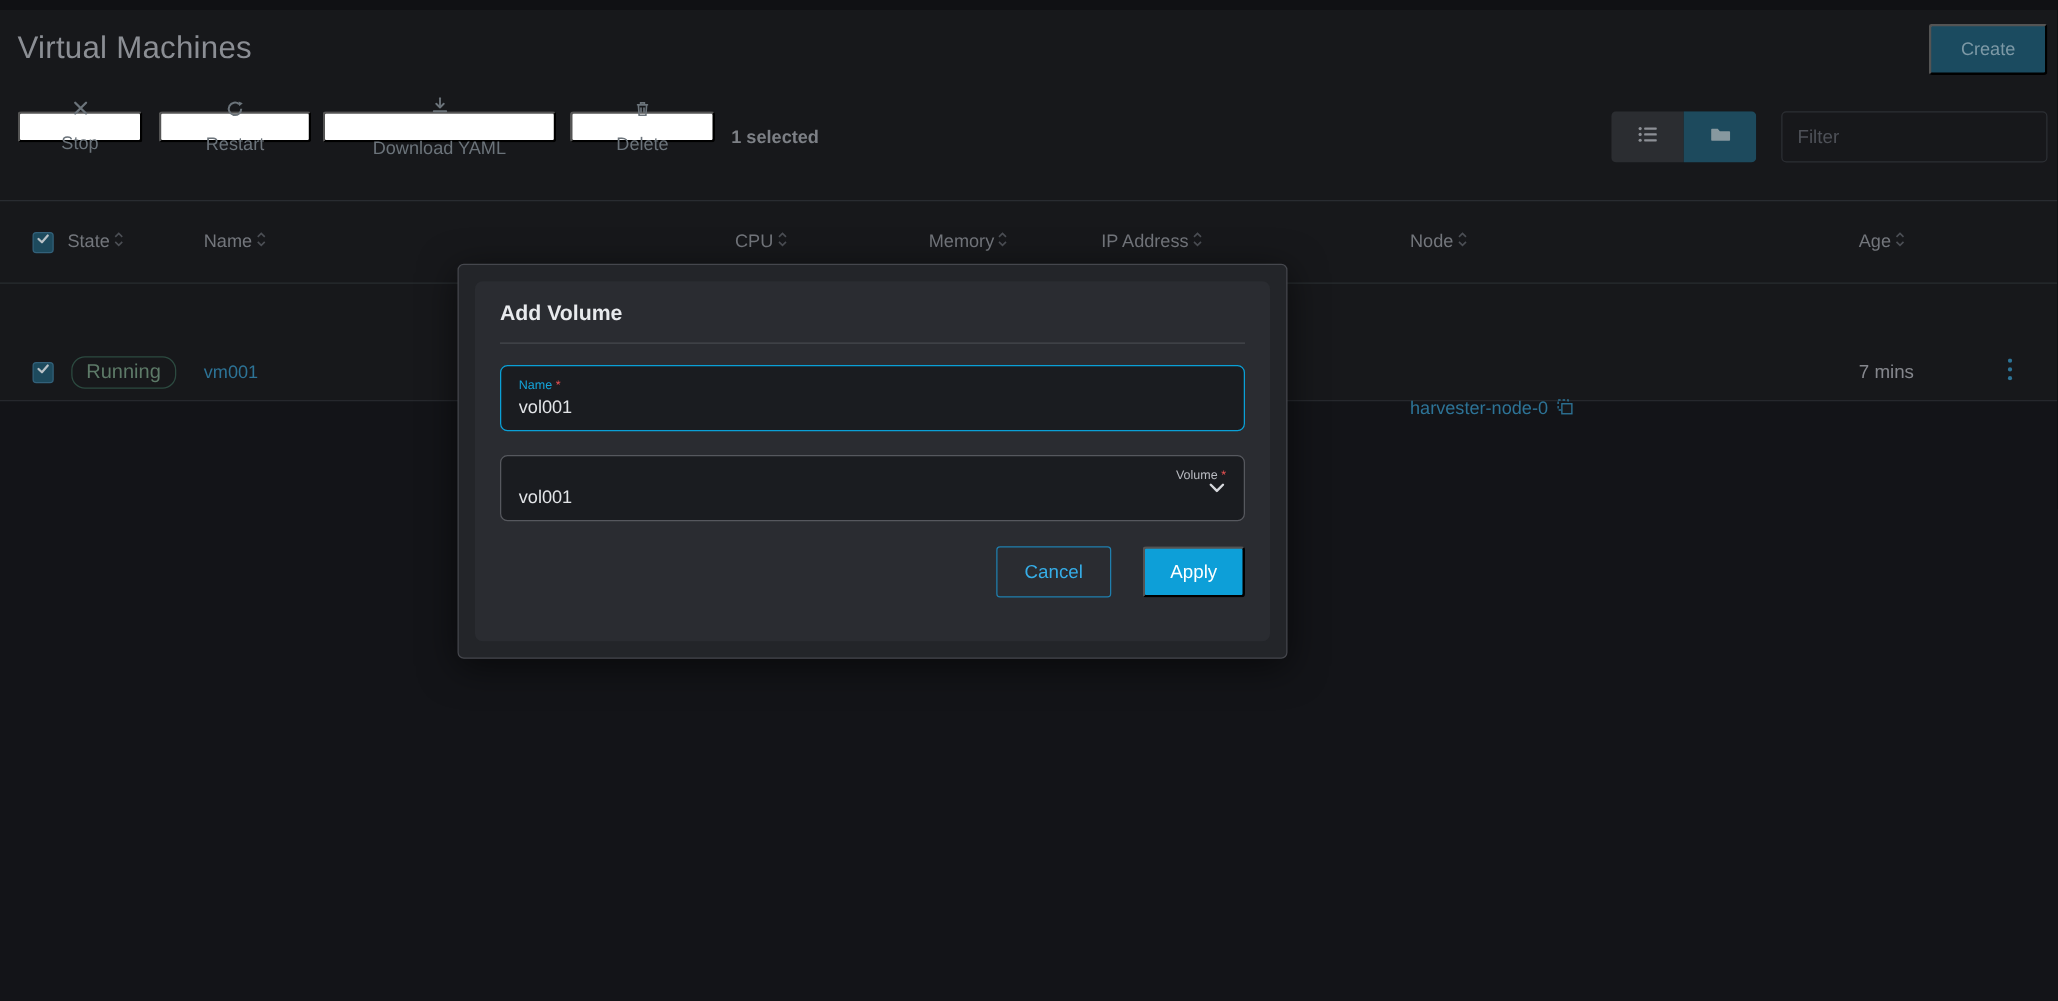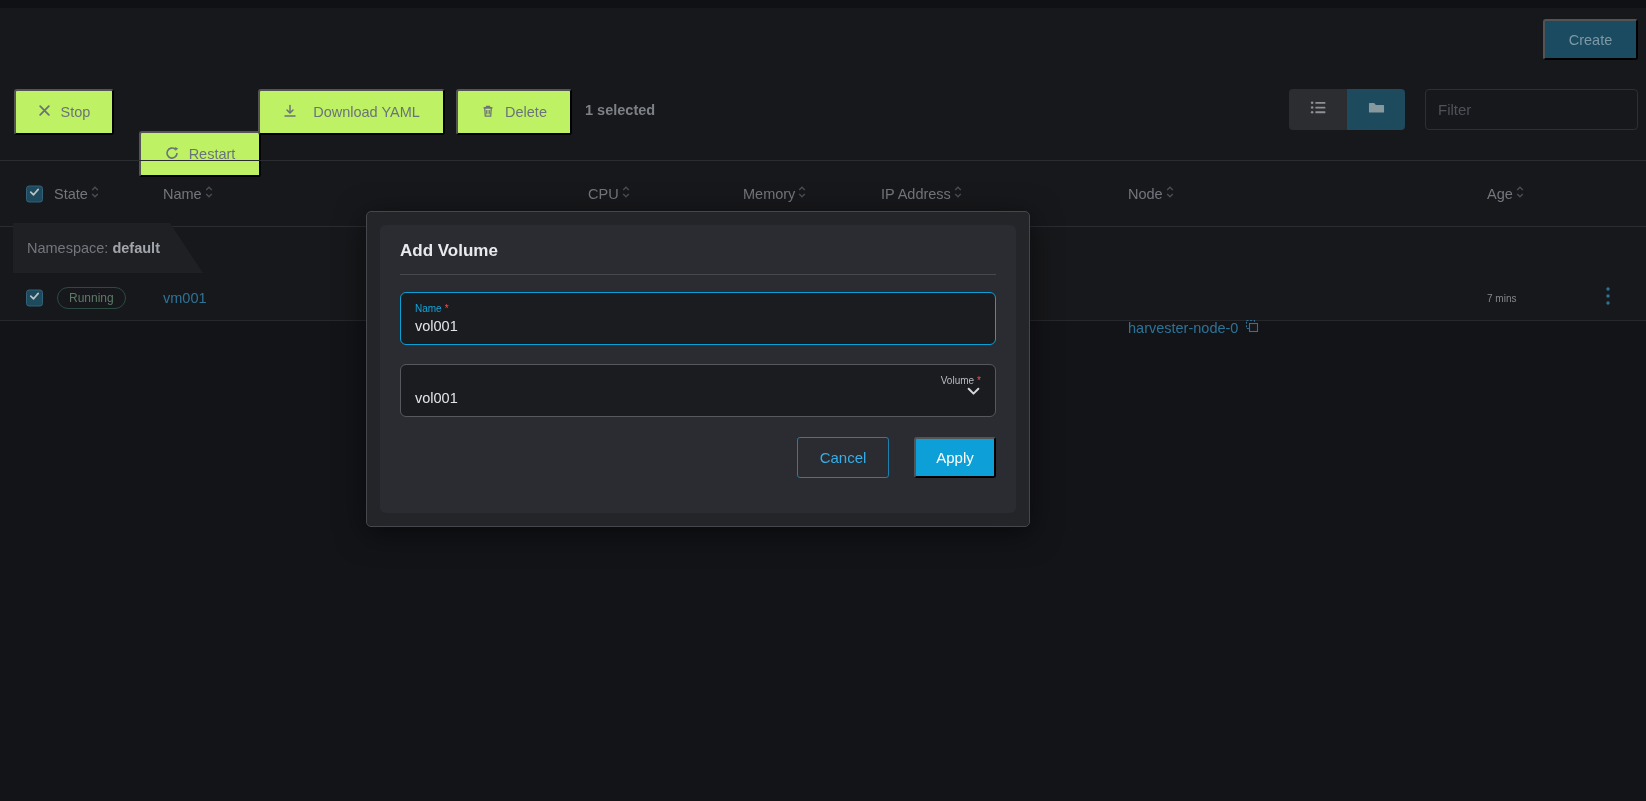"Virtual Machines" div.page-title { html: none -> <div>Virtual Machines</div> }
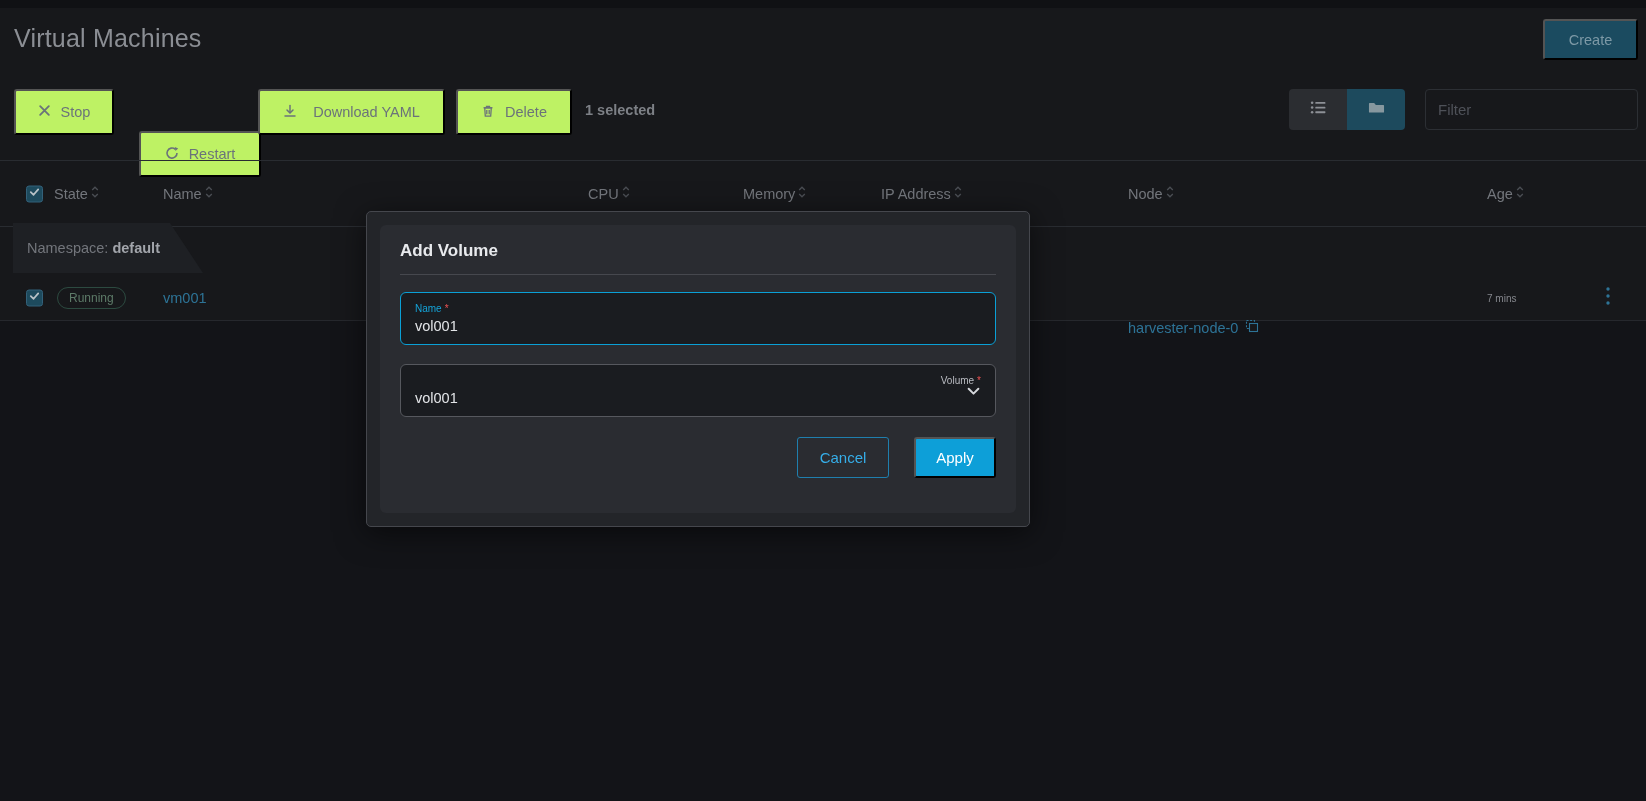"Stop" .bulk-btn { background: #bef264 -> #ffffff; flex-direction: none -> column; height: 46px -> 25px }
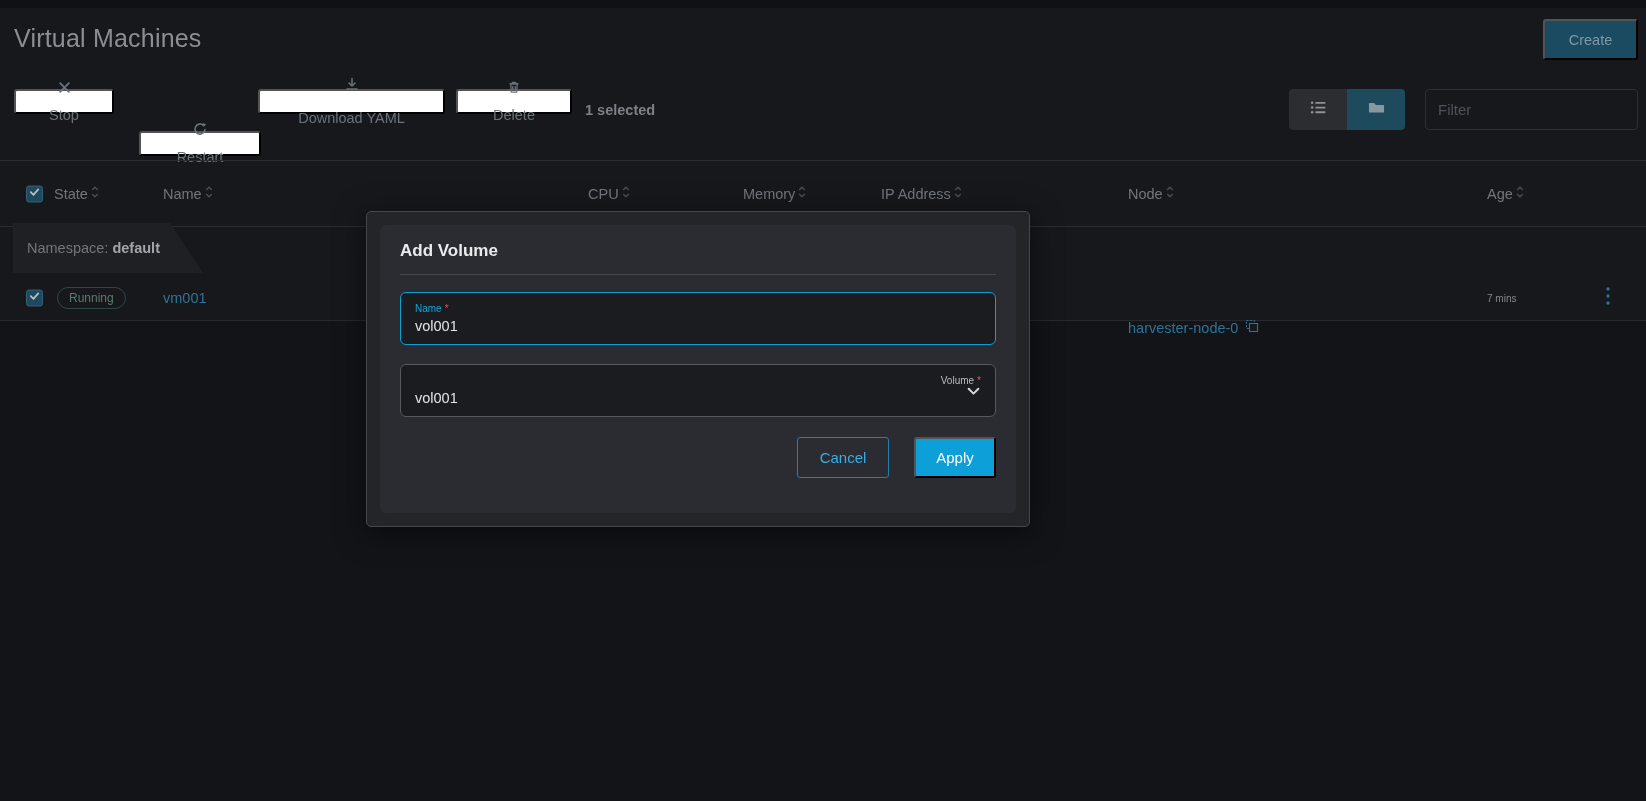"Restart" .bulk-restart { left: 139px -> 127px; margin-top: 42px -> none }
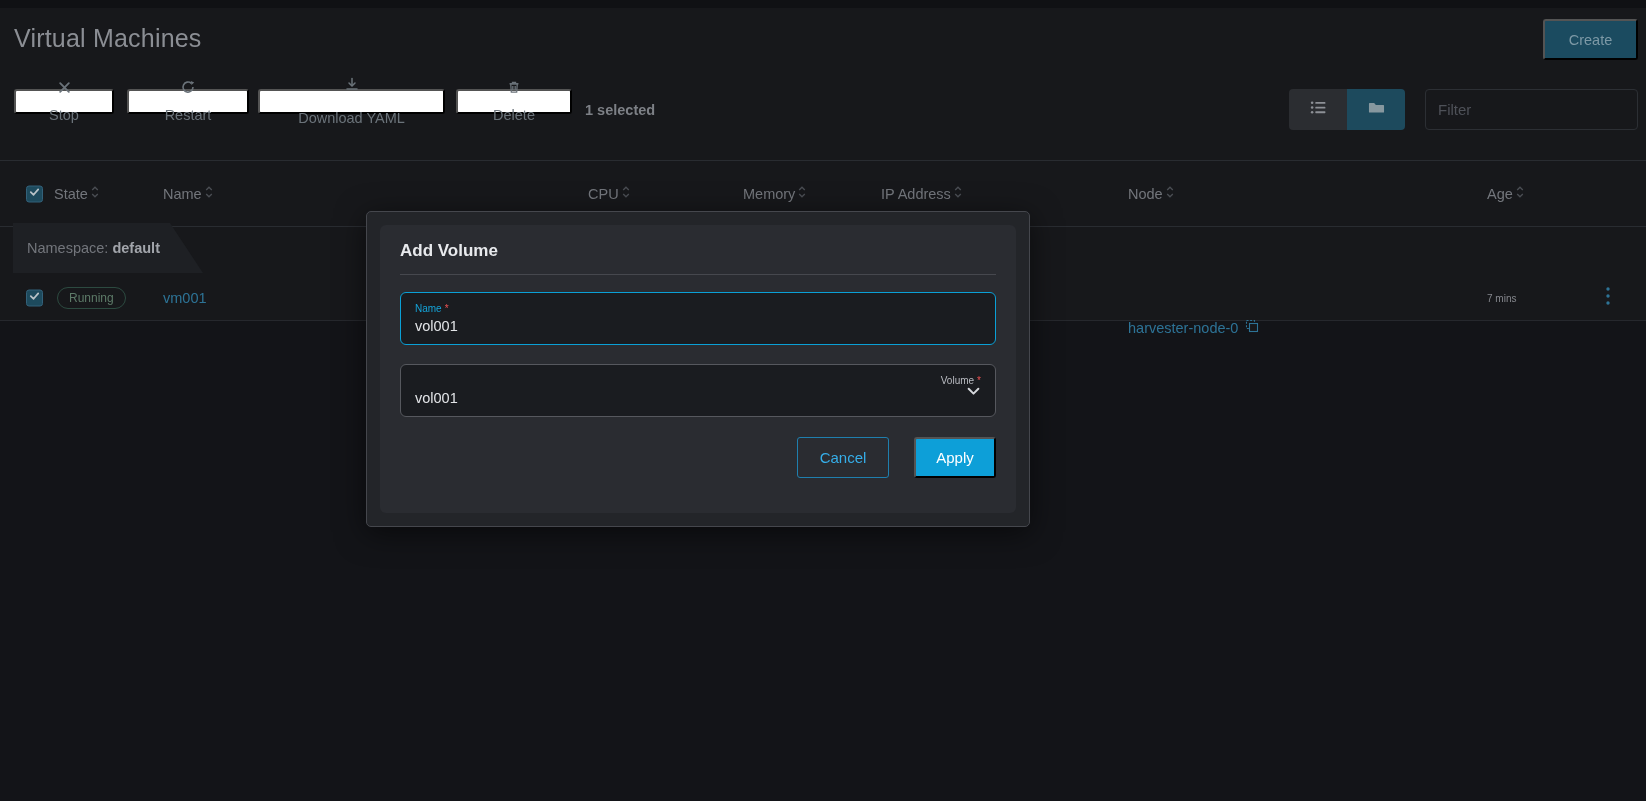"Namespace: default" div.group-row { html: <div> <div></div> <div> <span>Namespace:</span> <b>default</b> </div> </div> -> none }
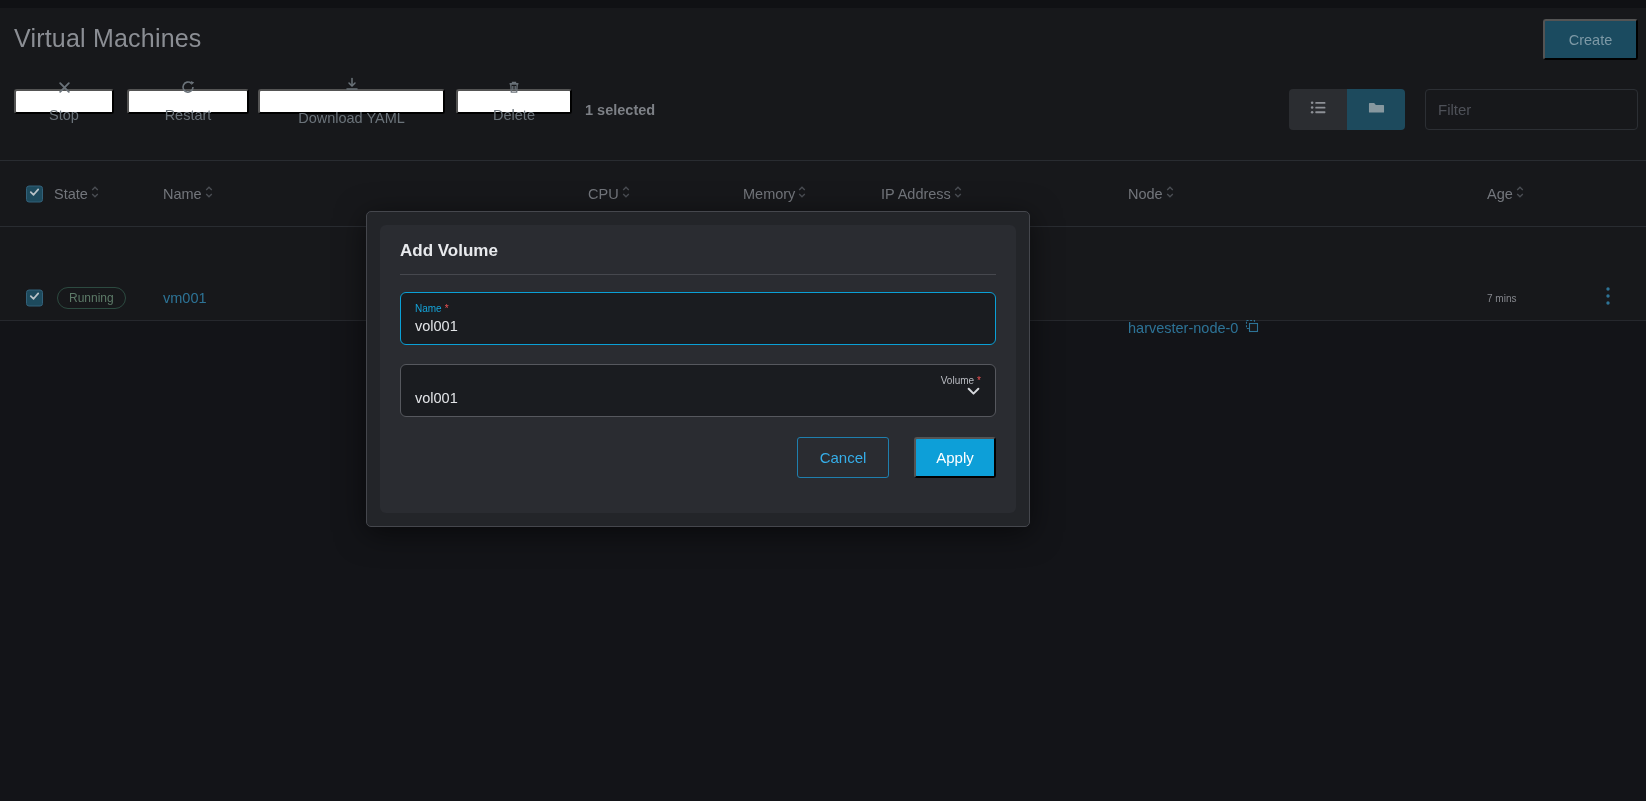"Running" .badge-state { font-size: 12px -> 16px }
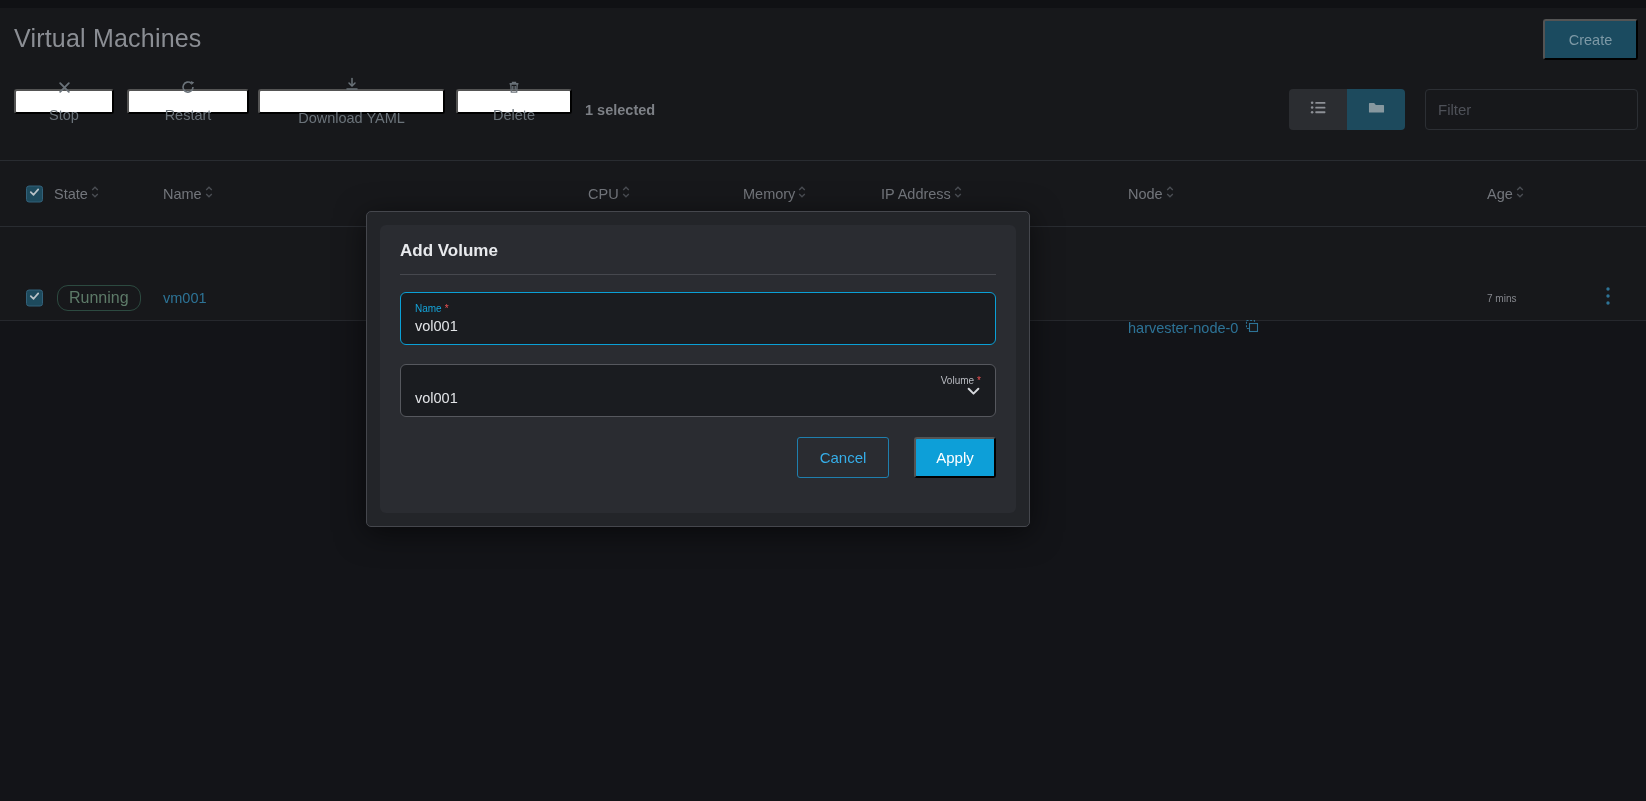"7 mins" .age-text { font-size: 10px -> 15px }
